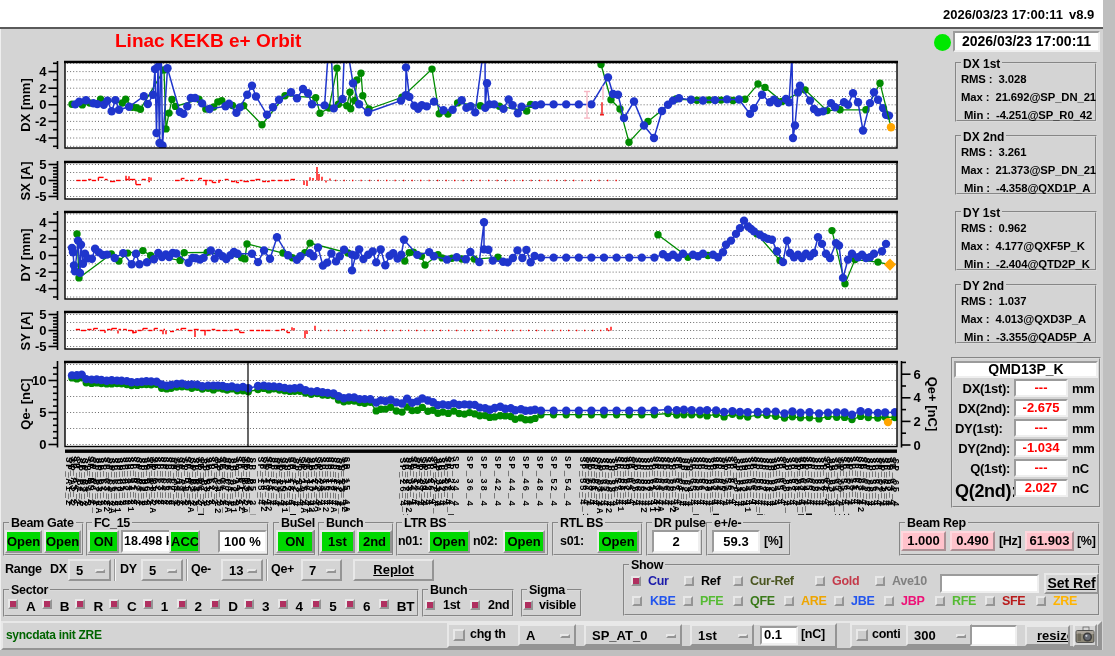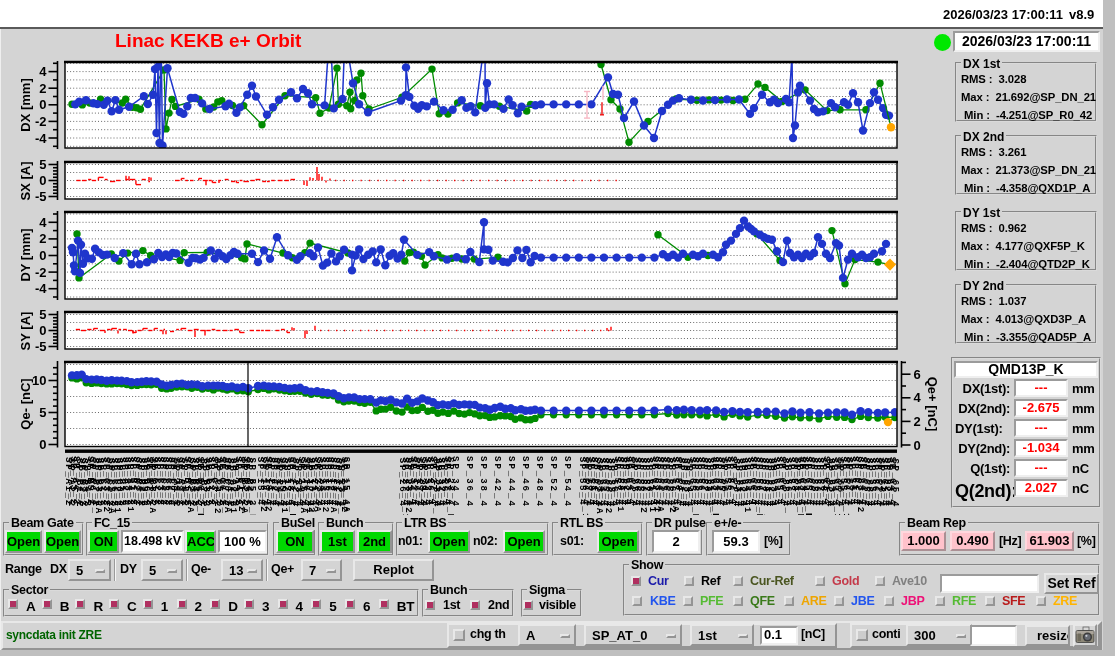"ACC" div.btn { left: 185px -> 169px }
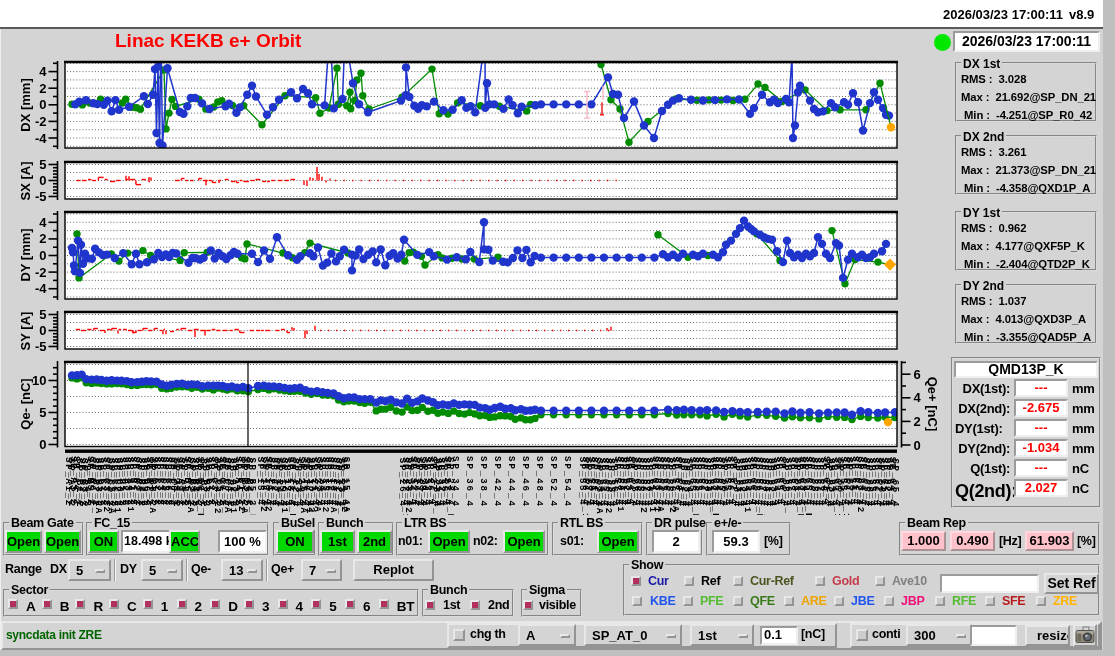"Replot" .btn.gray { text-decoration: none -> underline }
